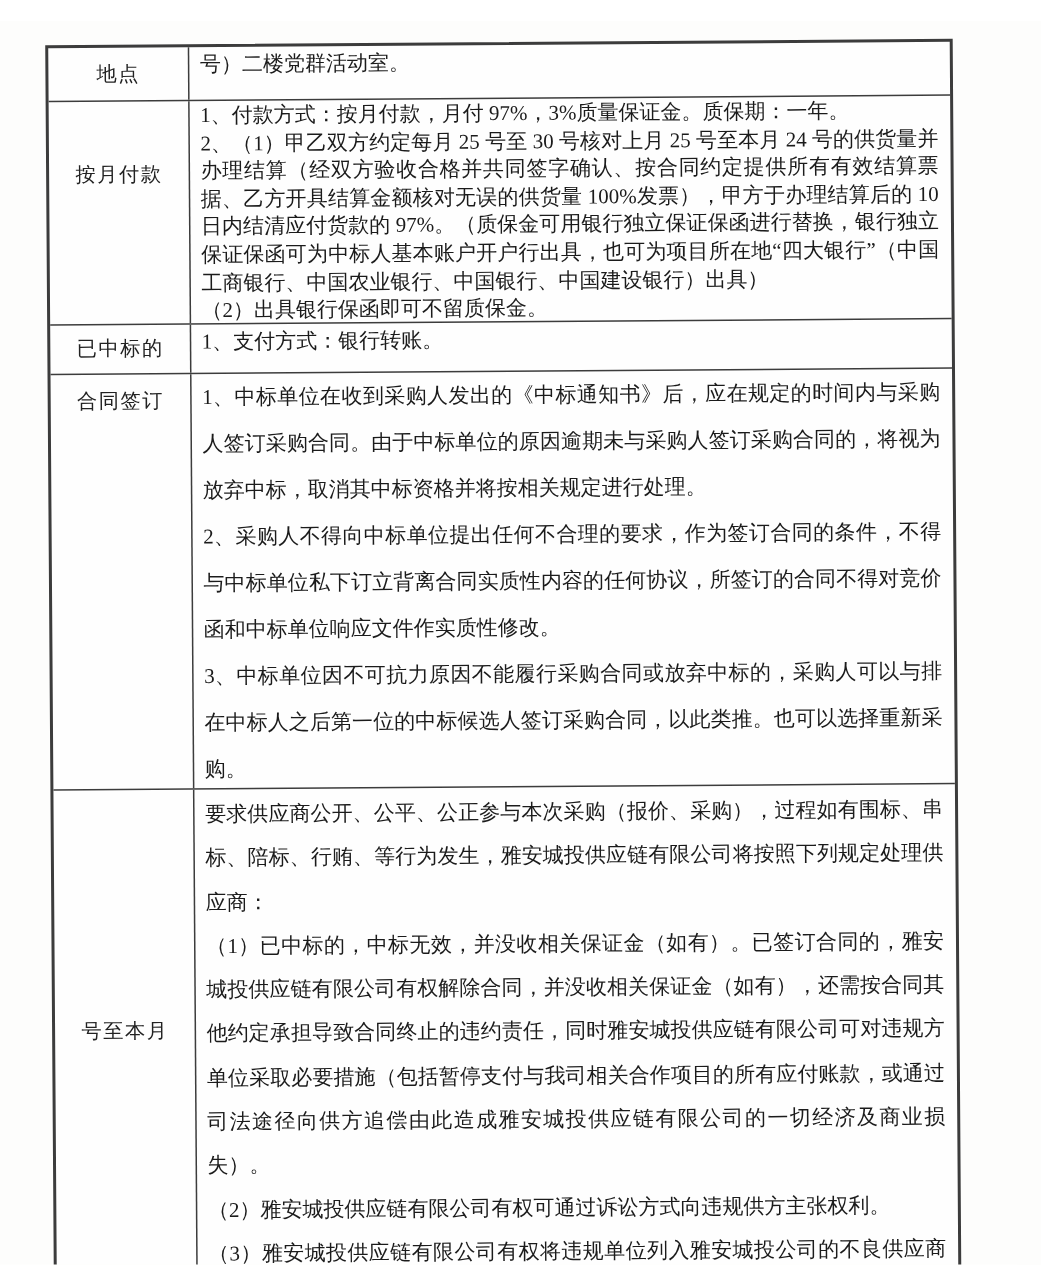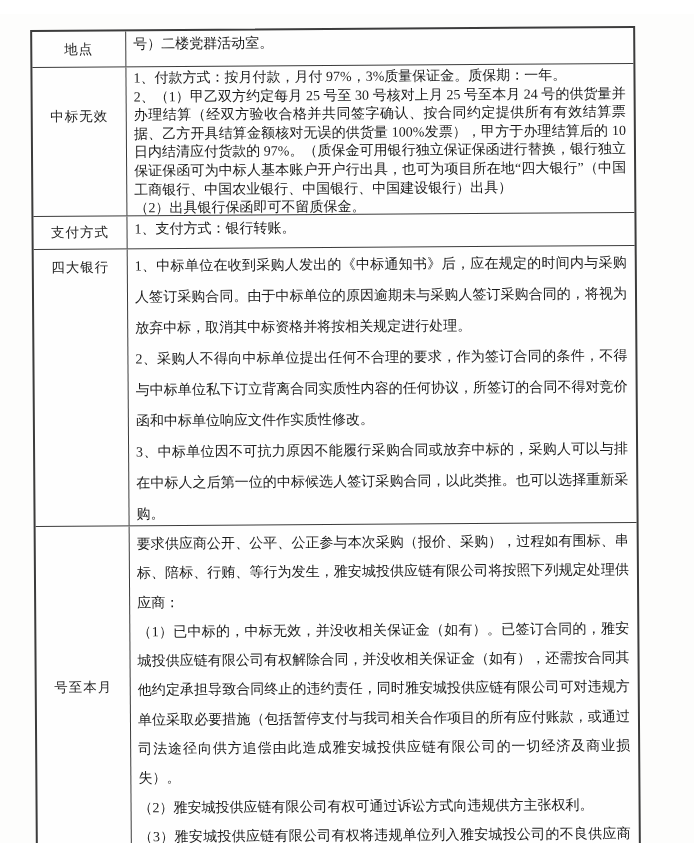"中标无效" span { text: 中标无效 -> 按月付款 }
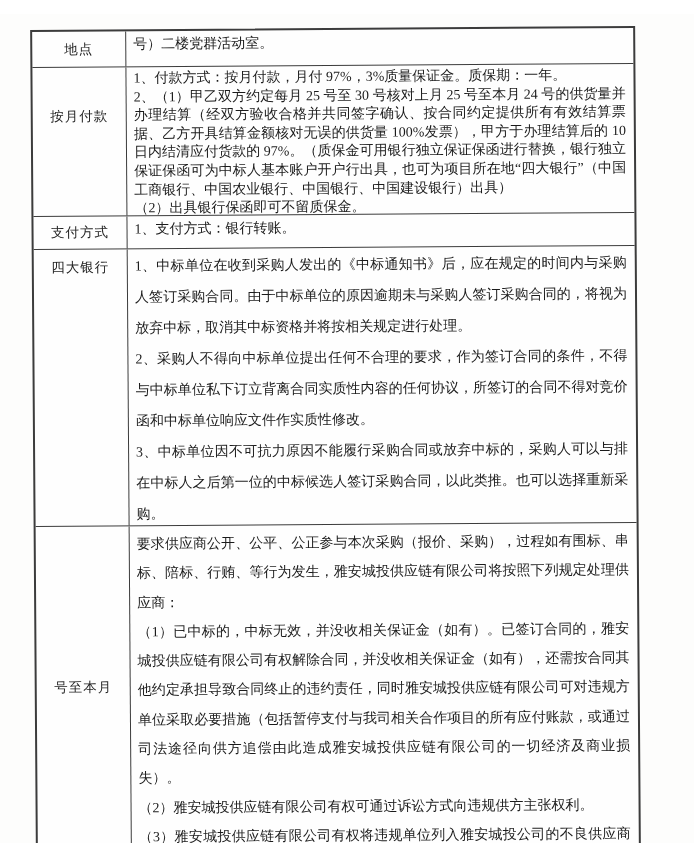"支付方式" span { text: 支付方式 -> 已中标的 }
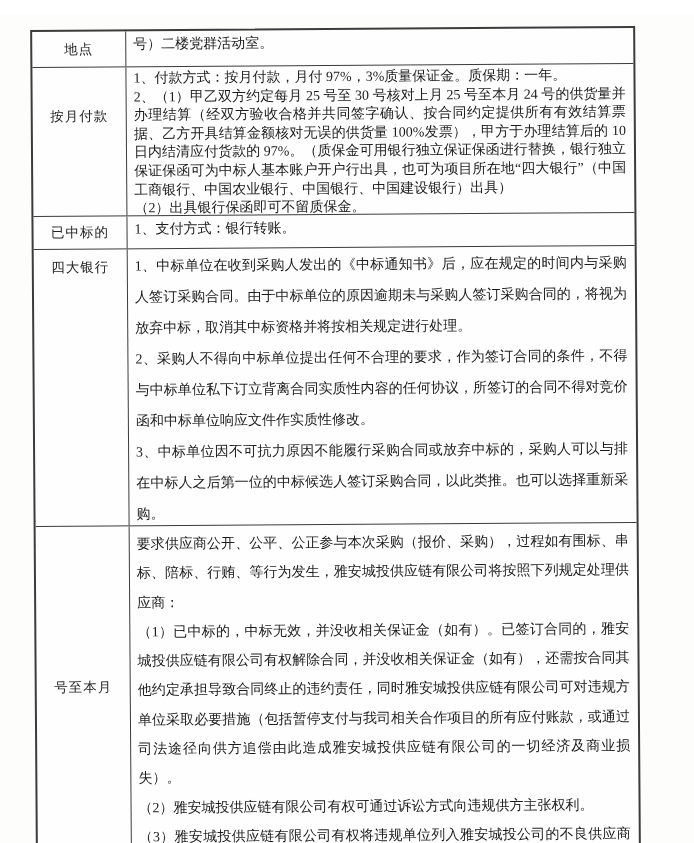"四大银行" span { text: 四大银行 -> 合同签订 }
